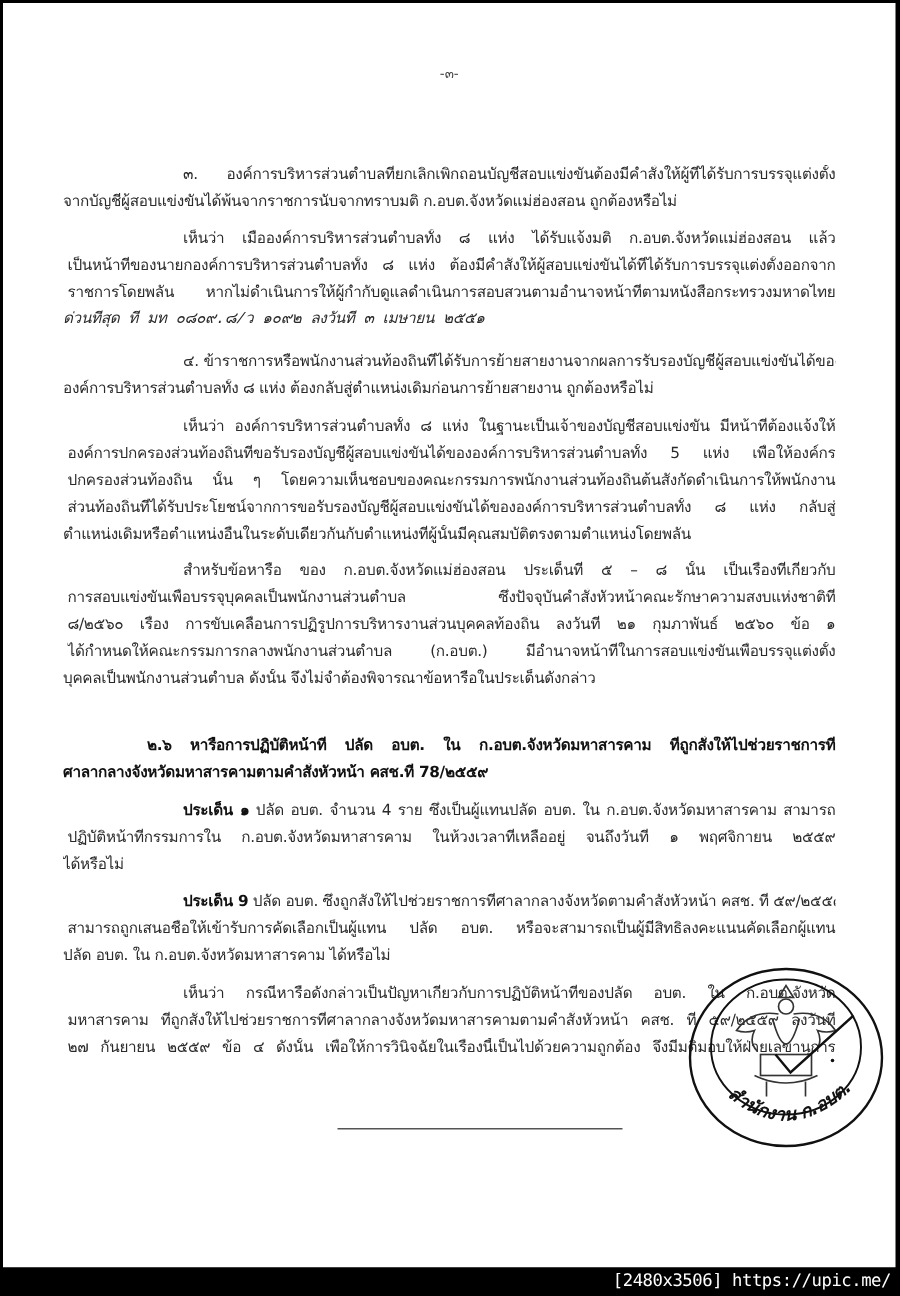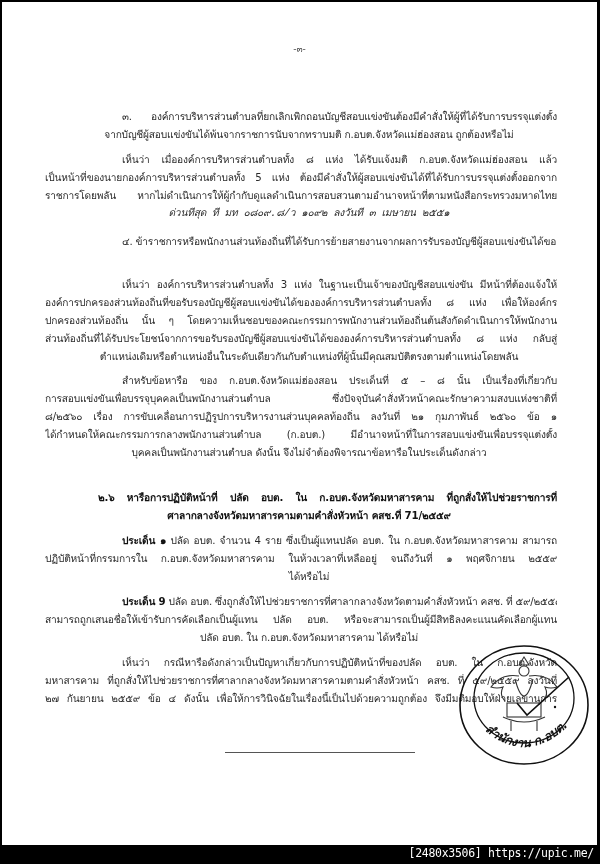"จากบัญชีผู้สอบแข่งขันได้พ้นจากราชการนับจ" .last { left: 51px -> 40px; text-align: center -> left }
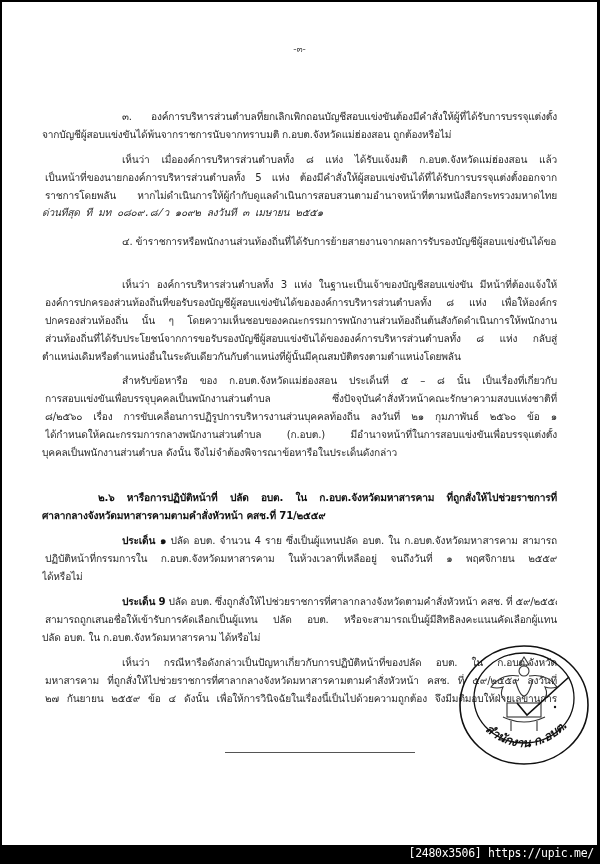"เป็นหน้าที่ของนายกองค์การบริหารส่วนตำบลท" div.ln { text: 5 -> ๘ }
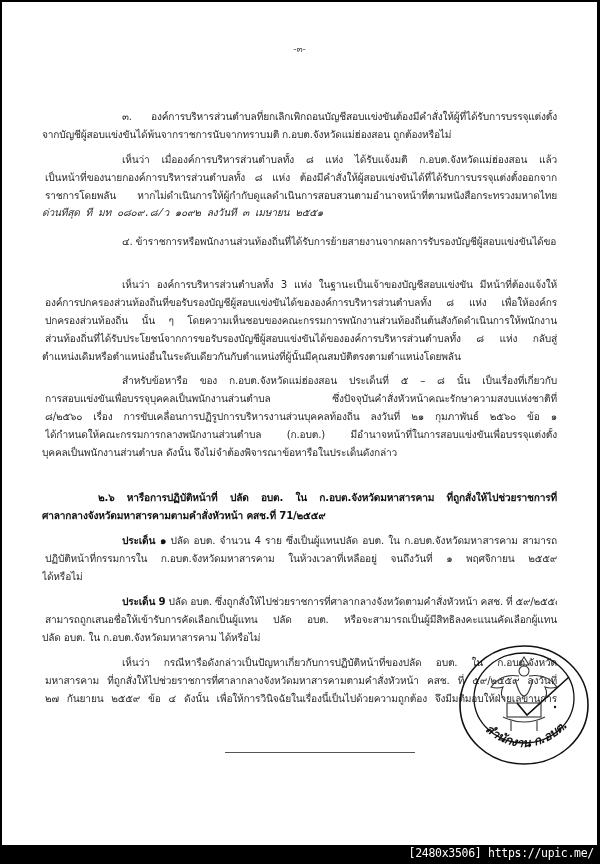"องค์การบริหารส่วนตำบลทั้ง ๘ แห่ง" div.ln { html: none -> <div>องค์การบริหารส่วนตำบลทั้ง ๘ แห่ง ต้องกลับสู่ตำแหน่งเดิมก่อนการย้ายสายงาน ถูกต้องหรือไม่</div> }
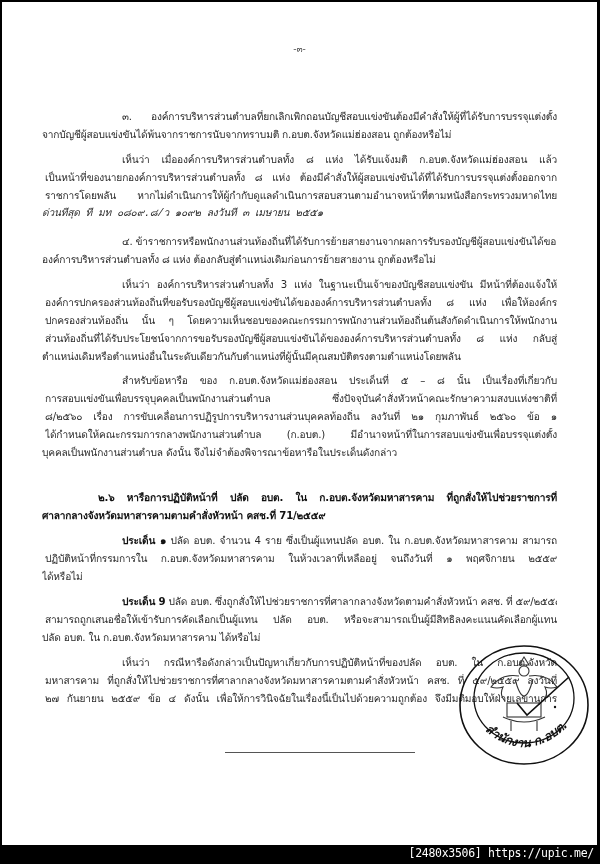"เห็นว่า องค์การบริหารส่วนตำบลทั้ง 3 แห่ง" div.ln { text: 3 -> ๘ }
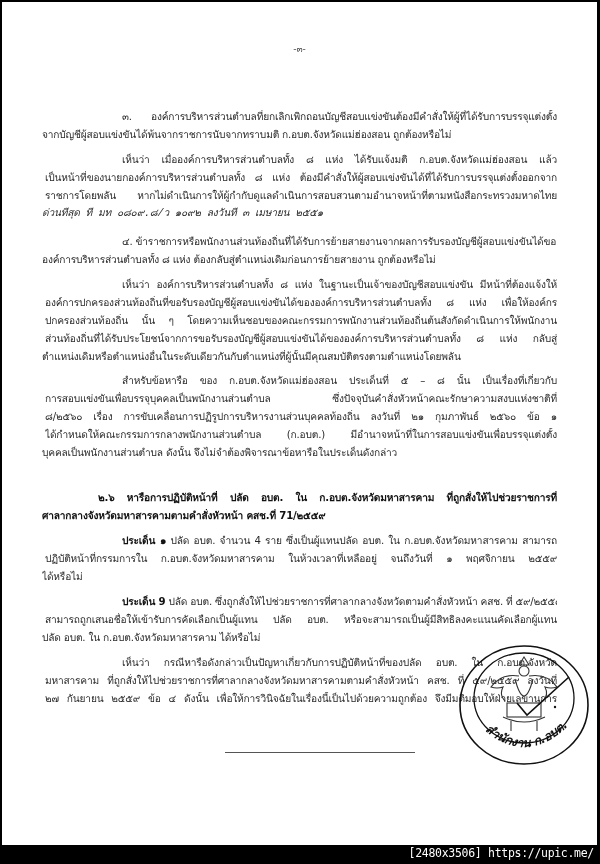"องค์การปกครองส่วนท้องถิ่นที่ขอรับรองบัญช" div.ln { text: ๘ -> 5 }
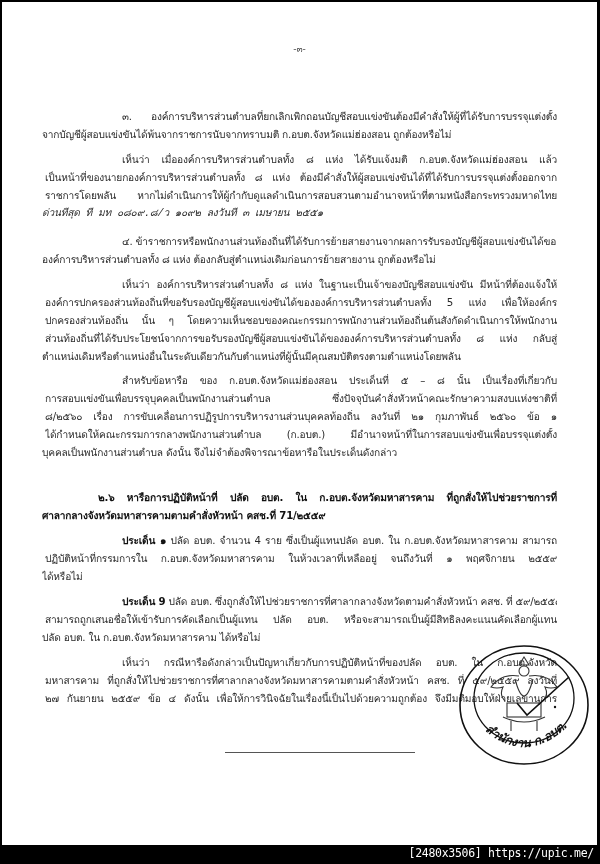"ศาลากลางจังหวัดมหาสารคามตามคำสั่งหัวหน้า" div.ln { text: 71/๒๕๕๙ -> 78/๒๕๕๙ }
